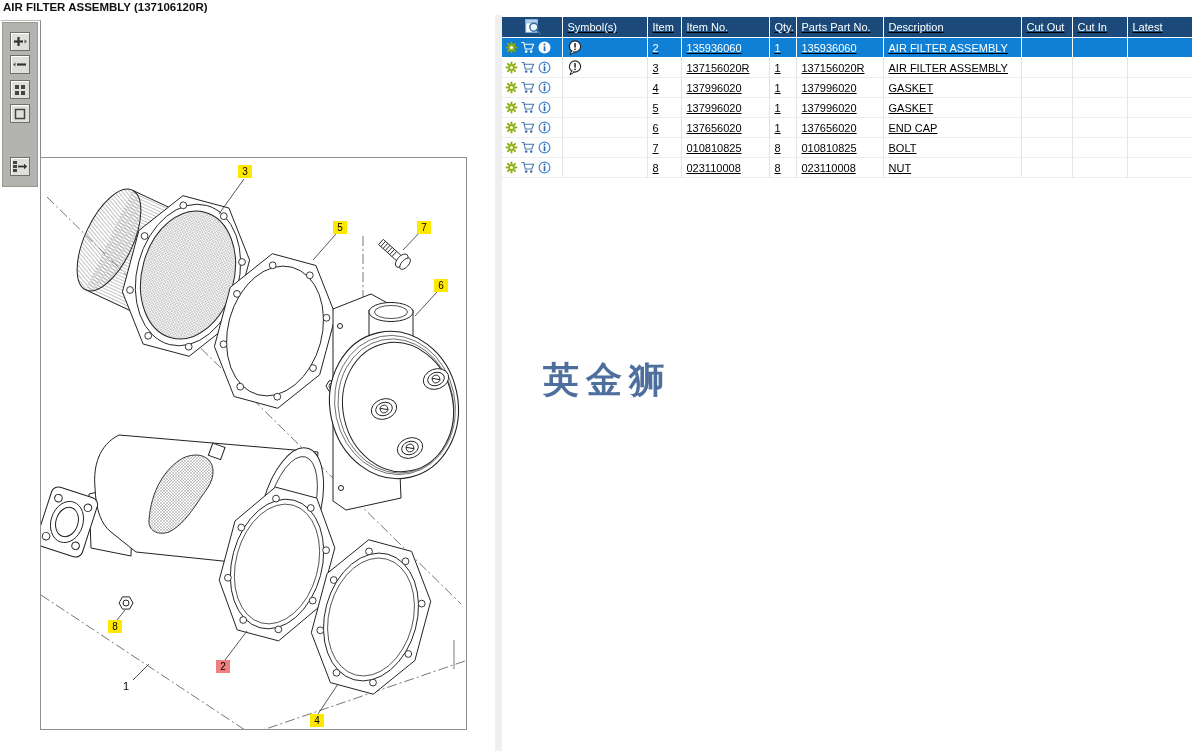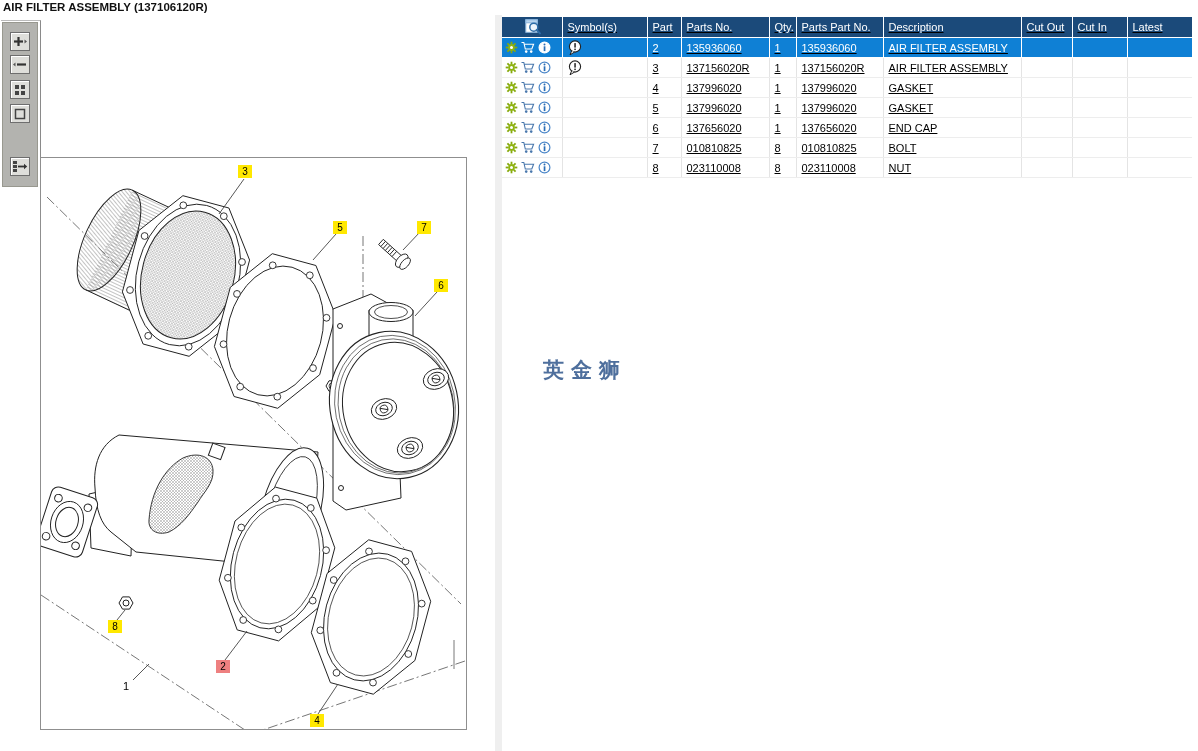"Part" th { text: Part -> Item }
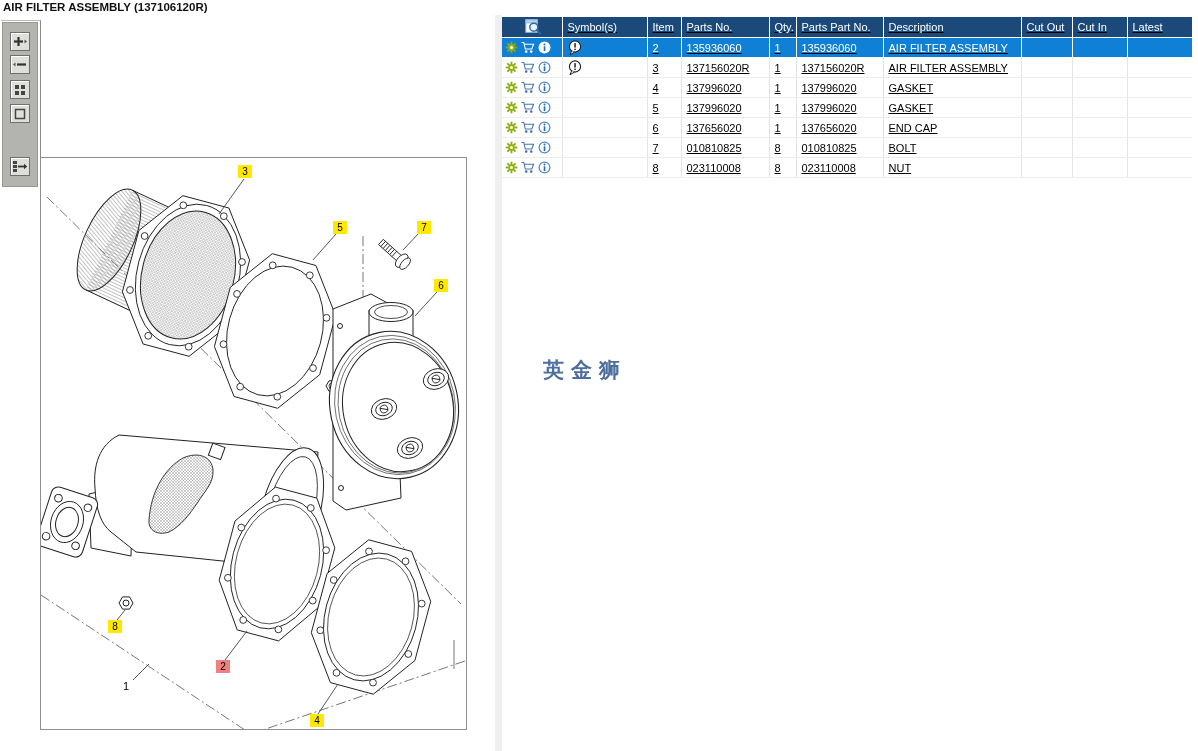"Parts No." th { text: Parts -> Item }
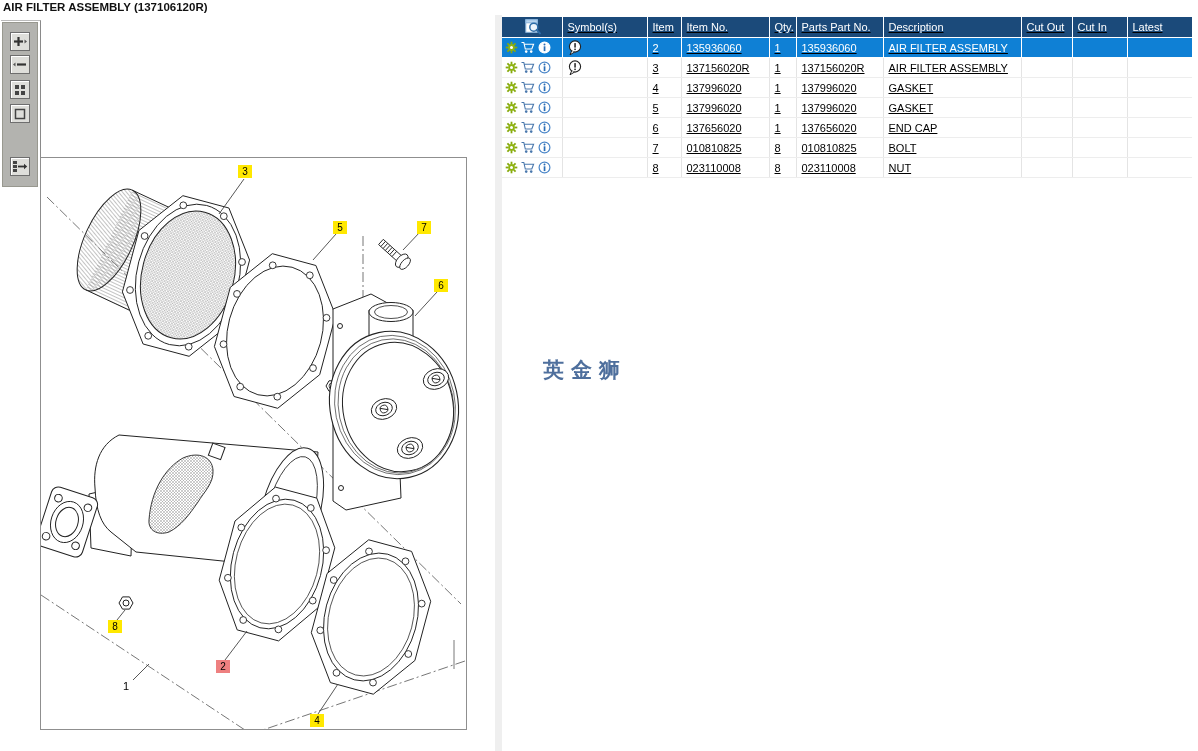"英金狮" .watermark { font-size: 21px -> 36px }
